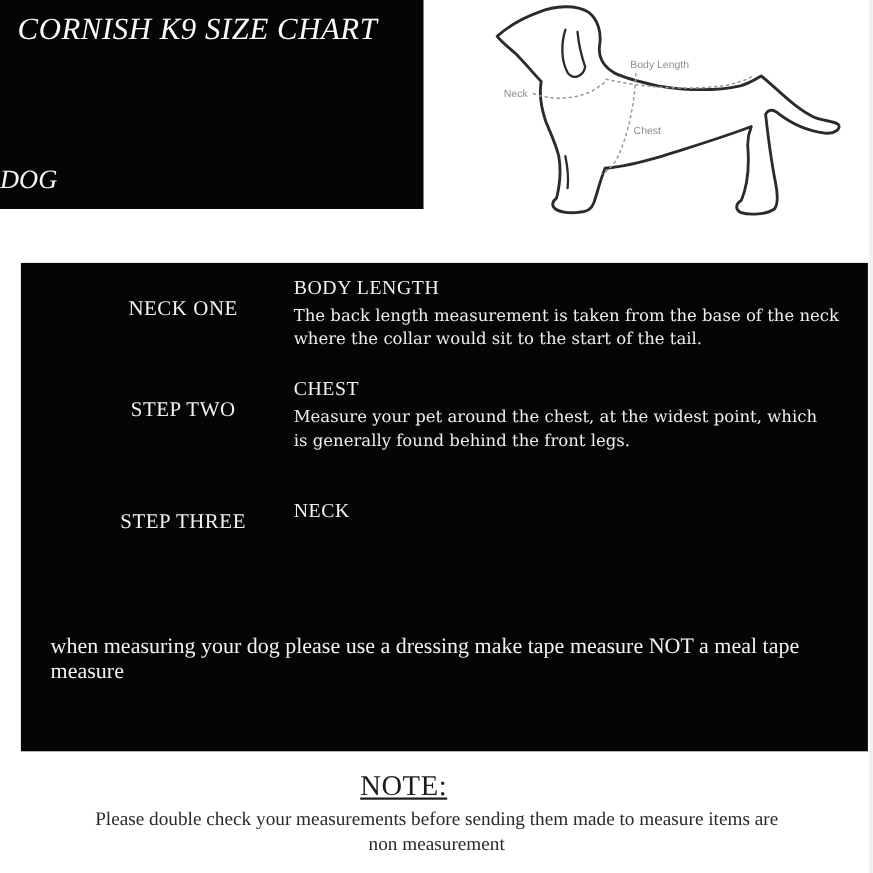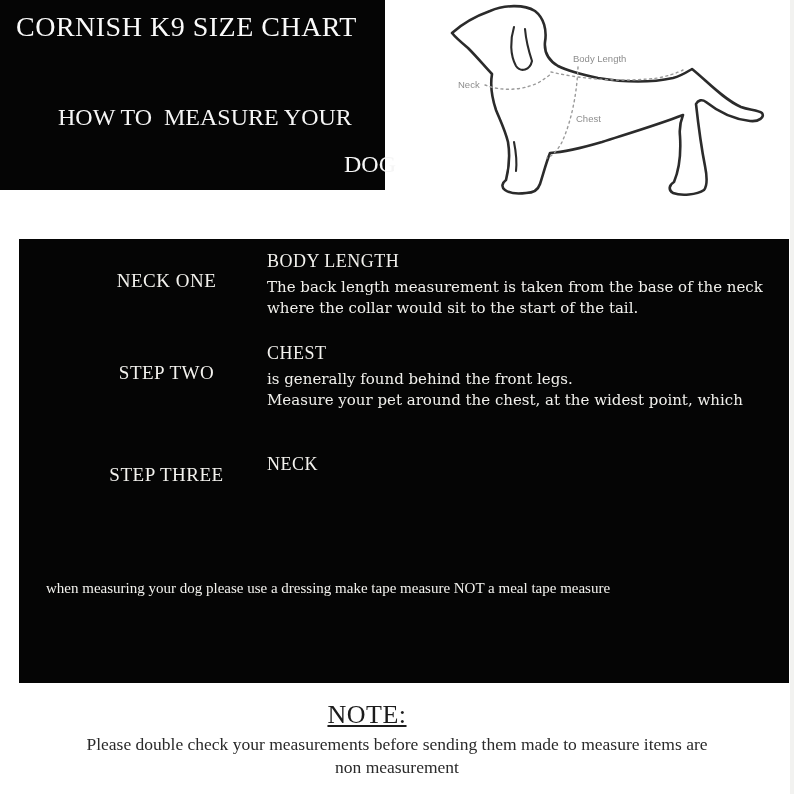"CORNISH K9 SIZE CHART" .header-box { font-style: none -> italic }
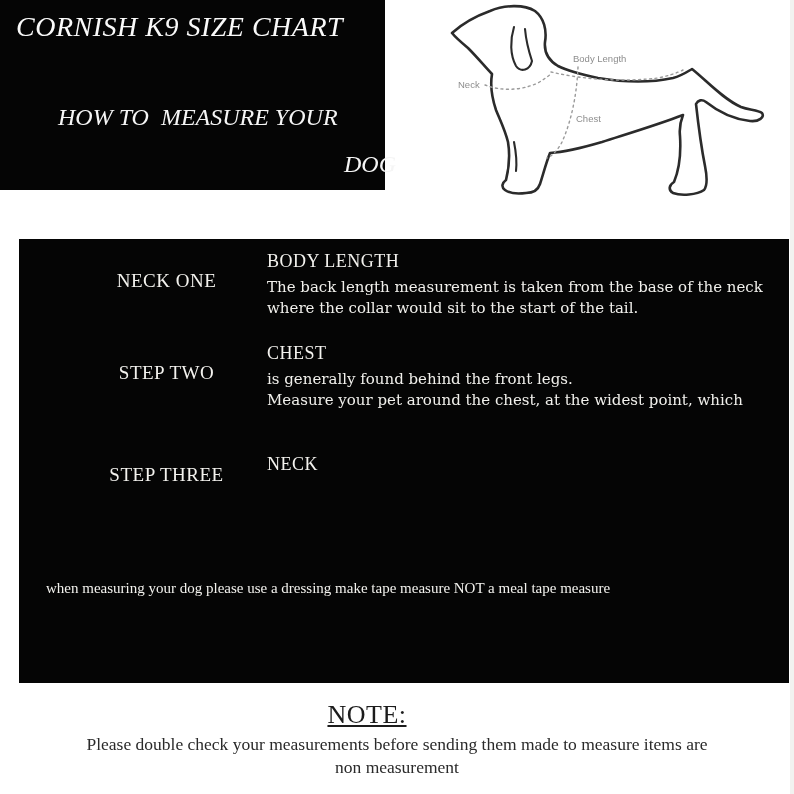"HOW TO MEASURE YOUR" div.abs { html: <div>HOW TO MEASURE YOUR</div> -> none }
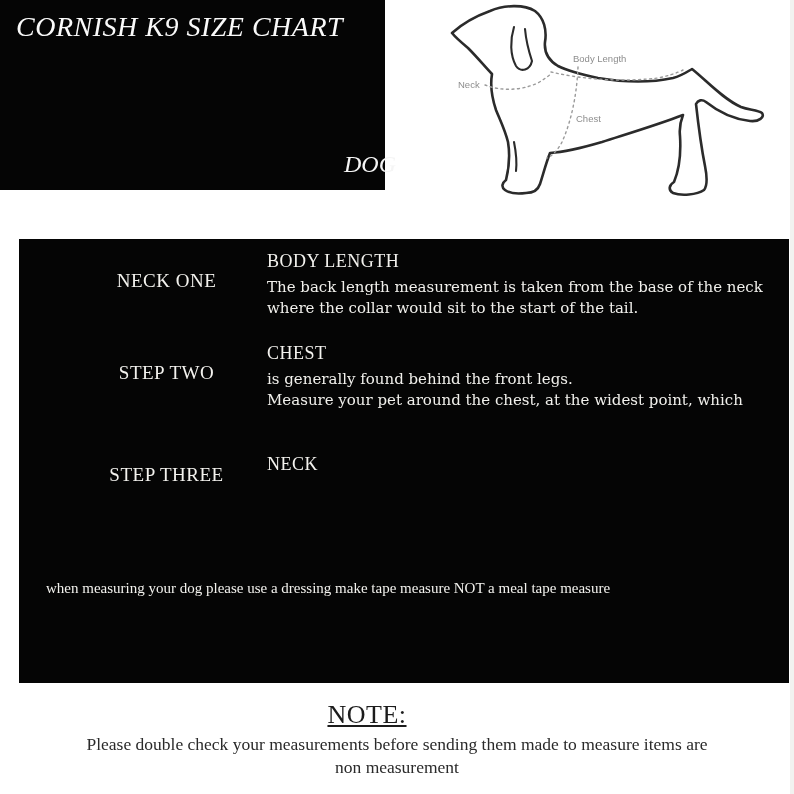"DOG" .hdr-sub2 { text-align: right -> left }
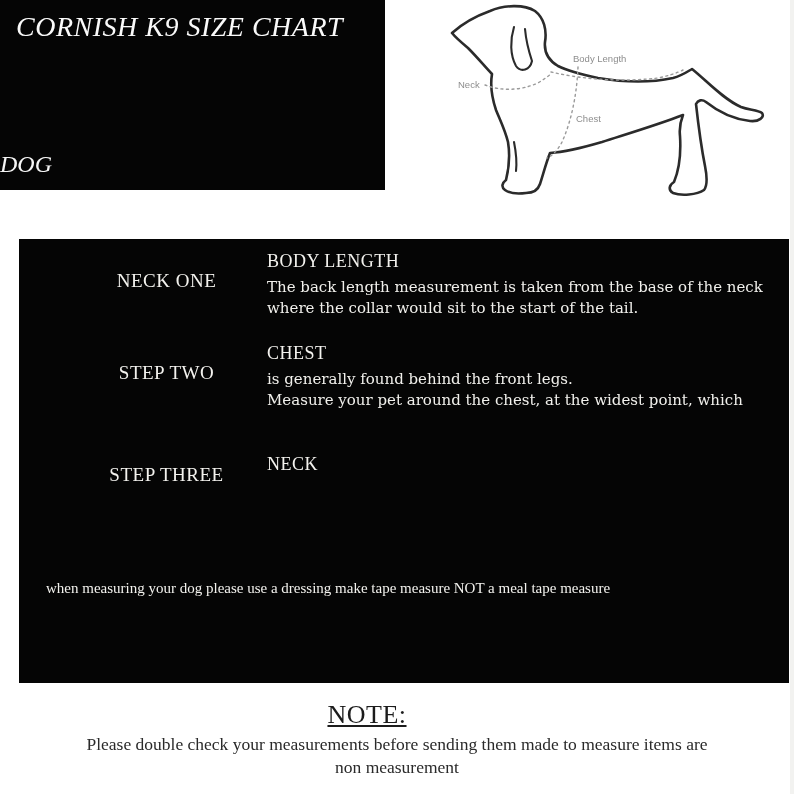"is generally found behind the" div { order: before "Measure your pet around the" -> after "Measure your pet around the" }
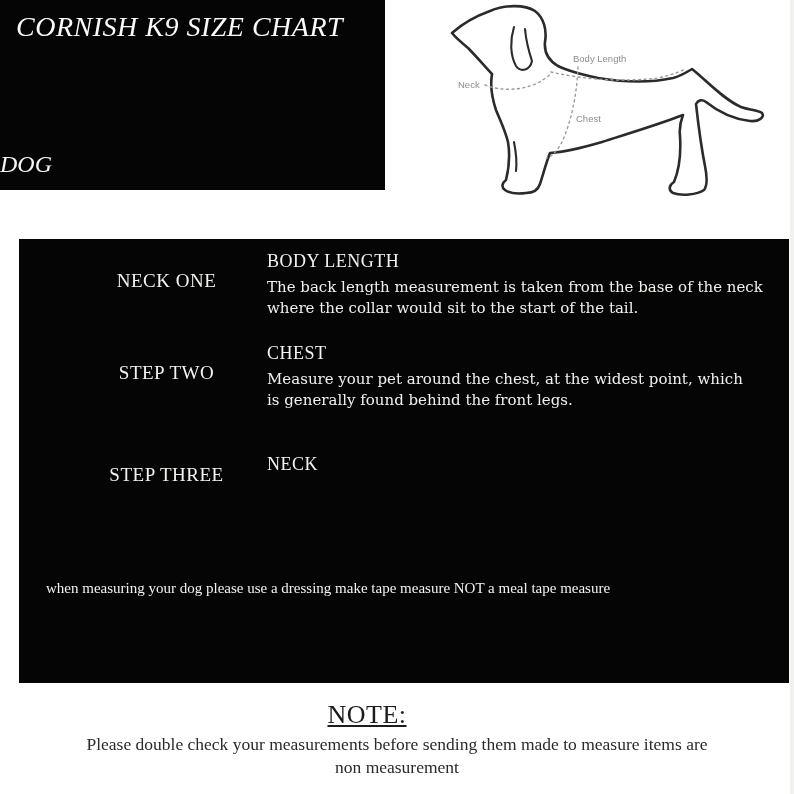"when measuring your dog please" .tape-note { font-size: 15px -> 20px }
